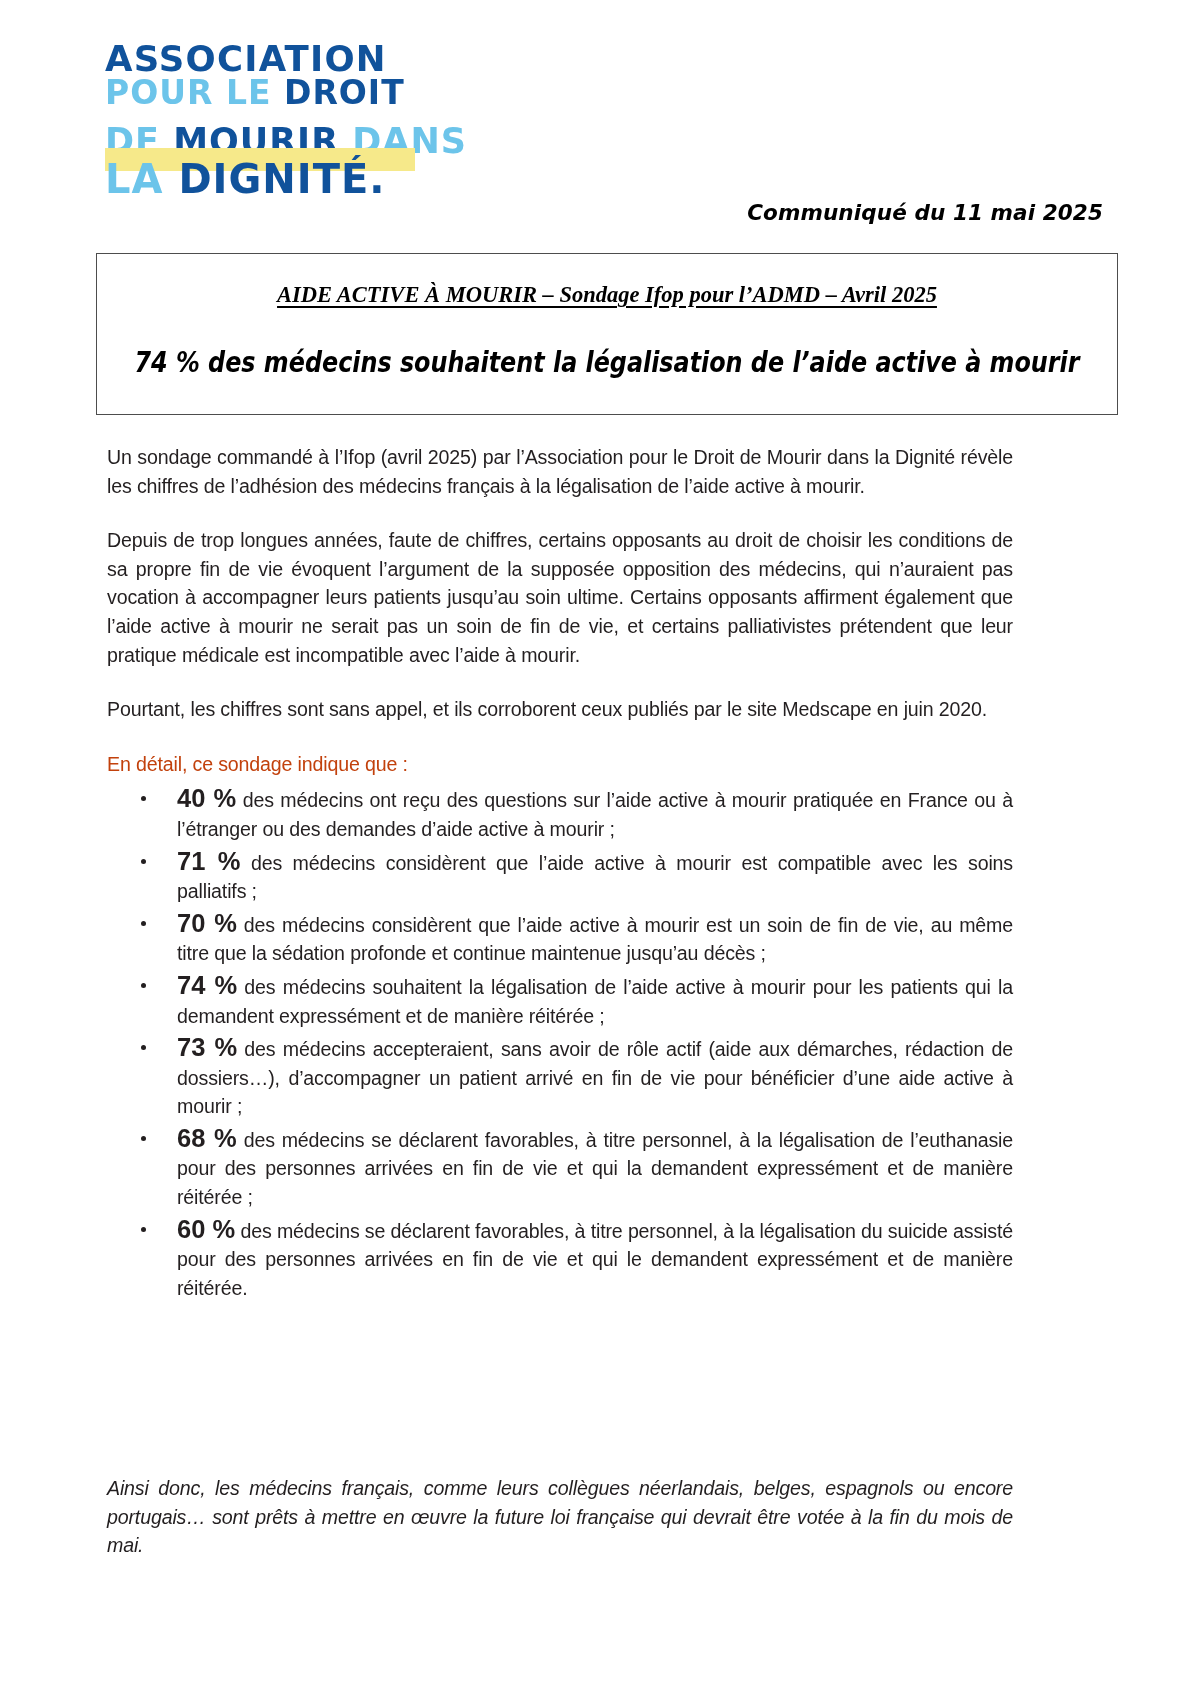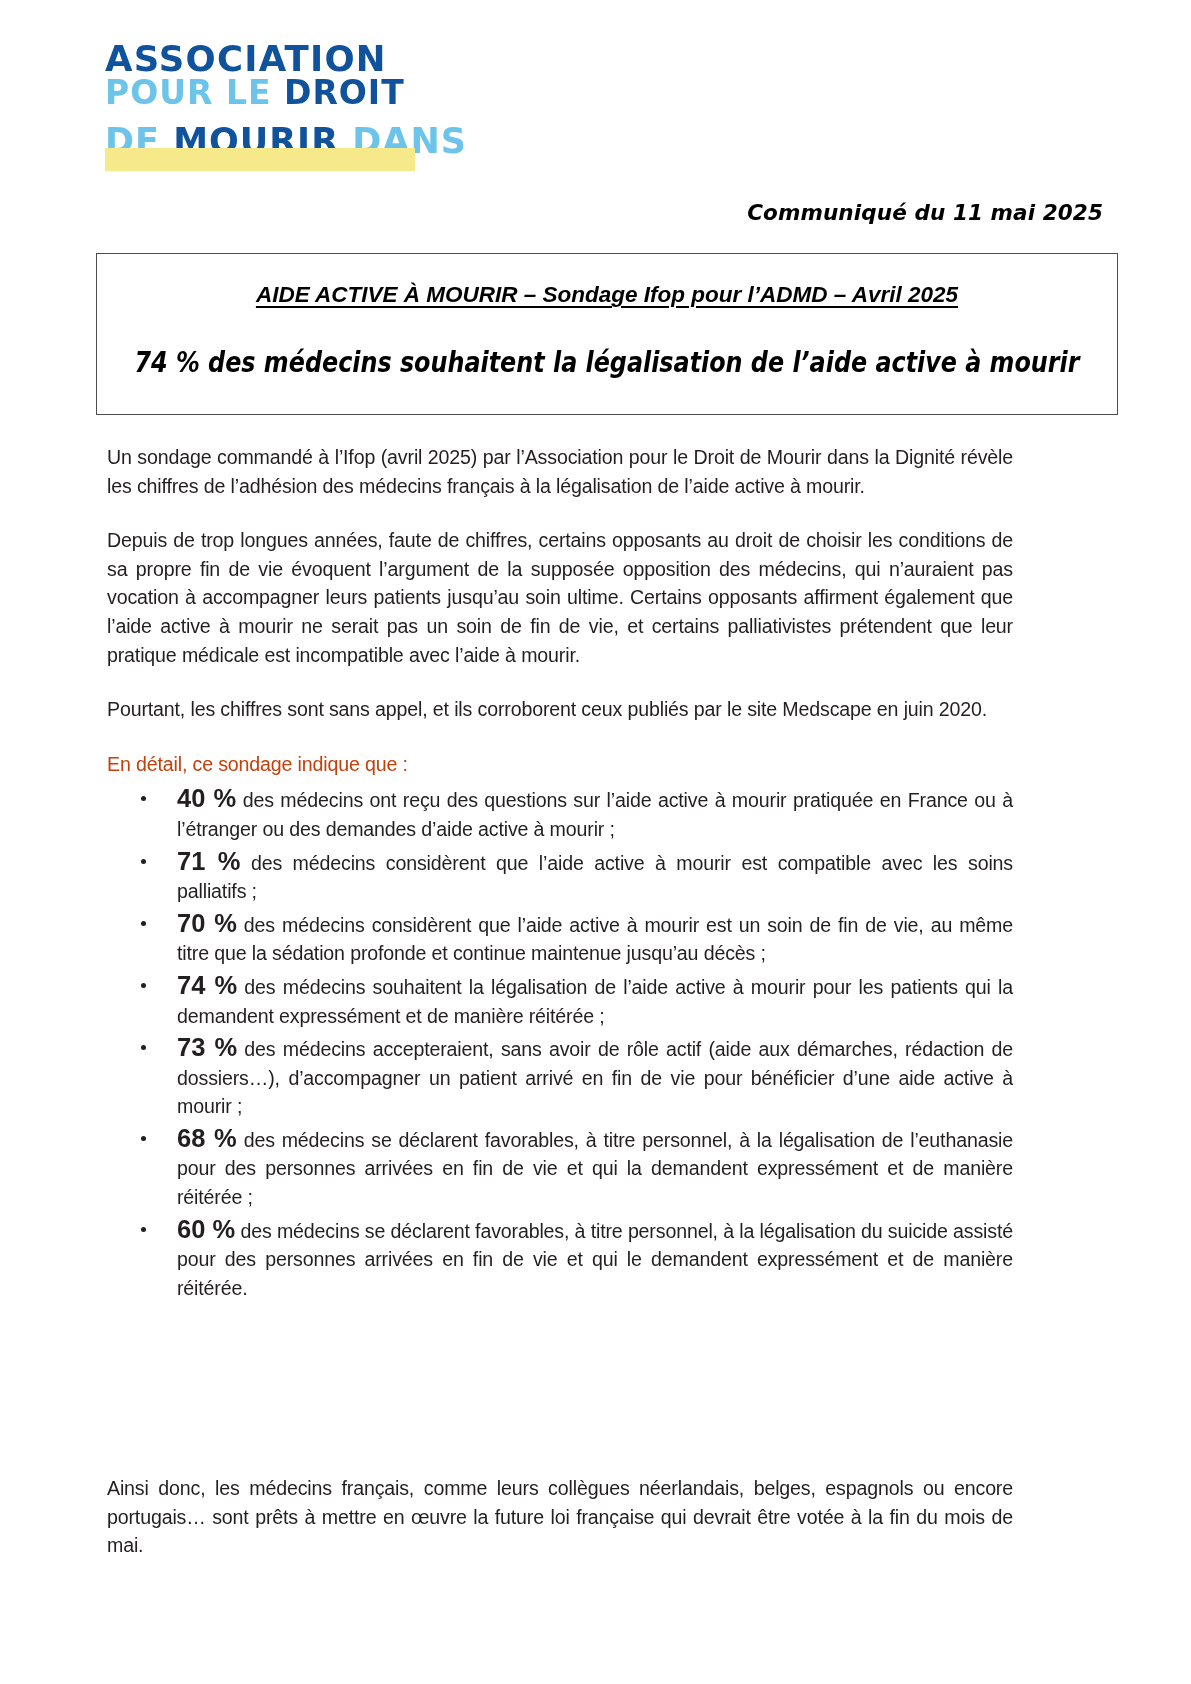"LA DIGNITÉ." div.logo-line { html: none -> <div> <span>LA </span><span>DIGNITÉ.</span> </div> }
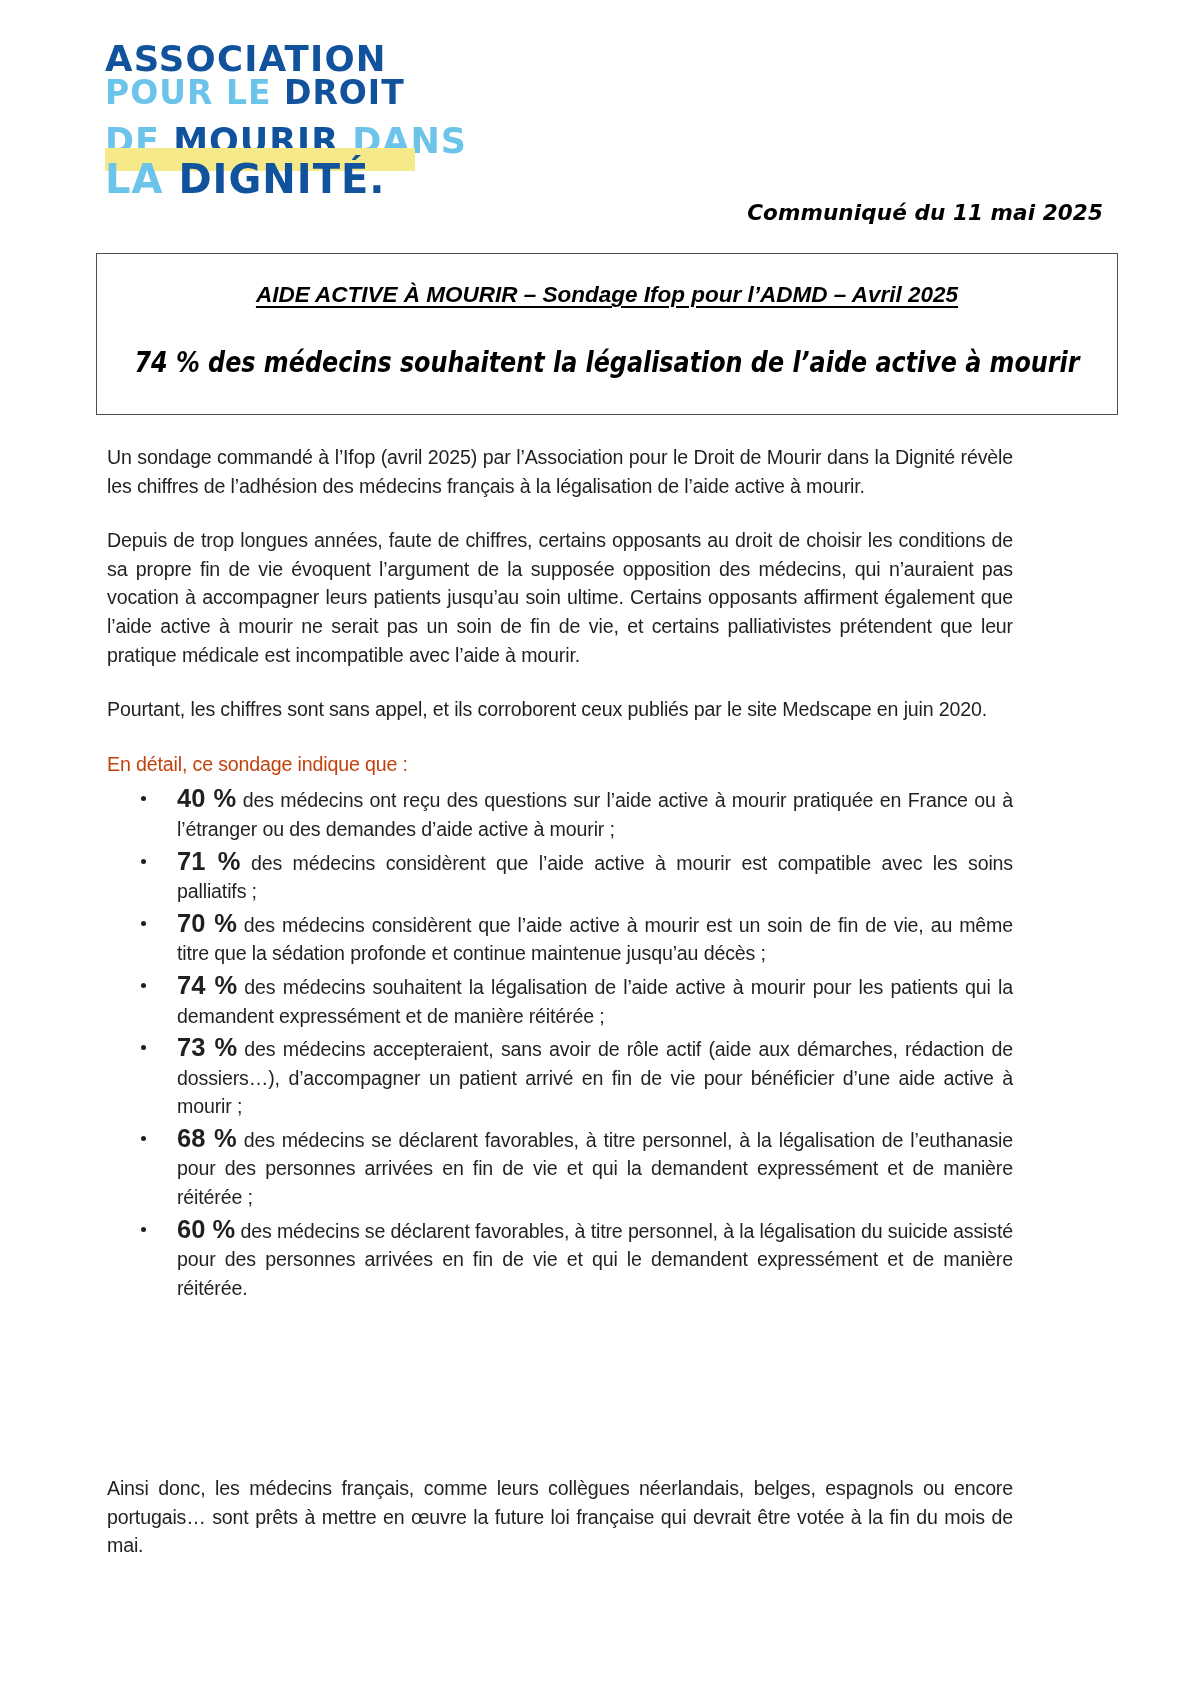"AIDE ACTIVE À MOURIR –" .title-sub { font-family: Liberation Sans, sans-serif -> Liberation Serif, serif }
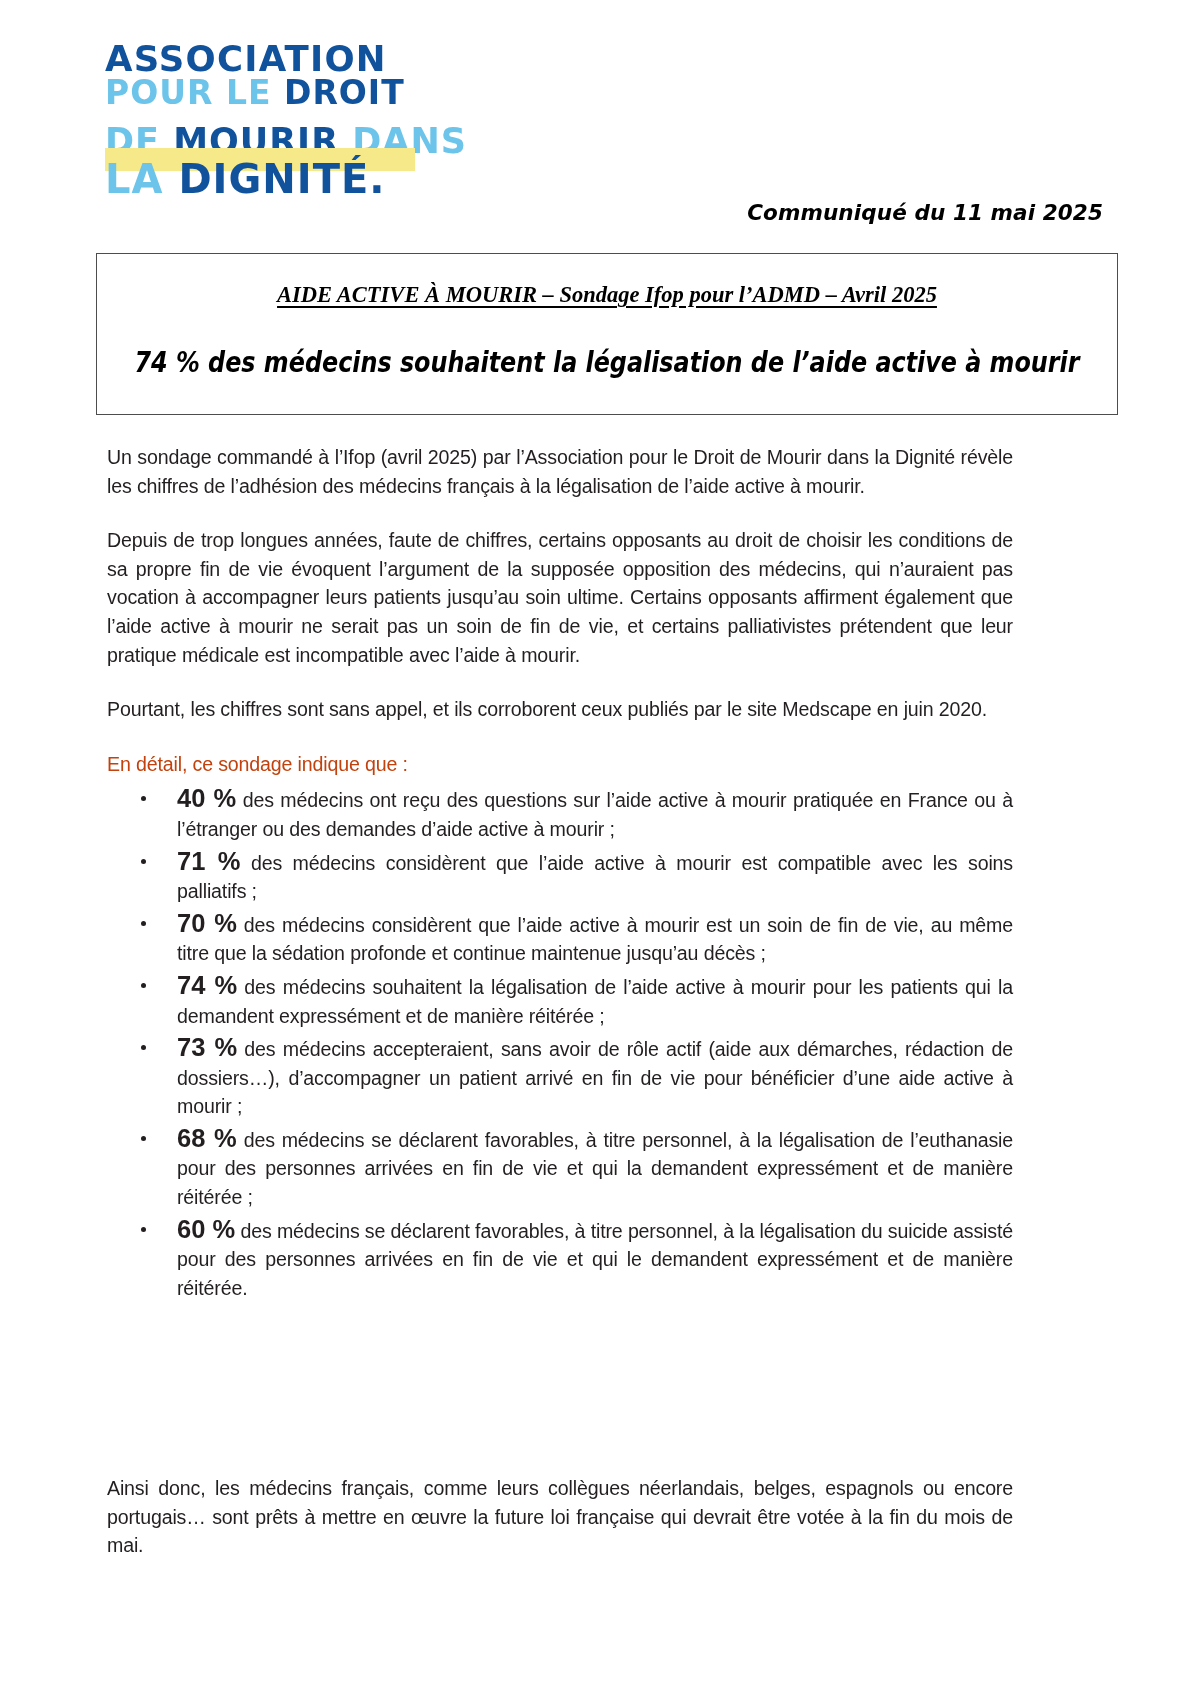"Ainsi donc, les médecins français," .closing { font-style: none -> italic }
